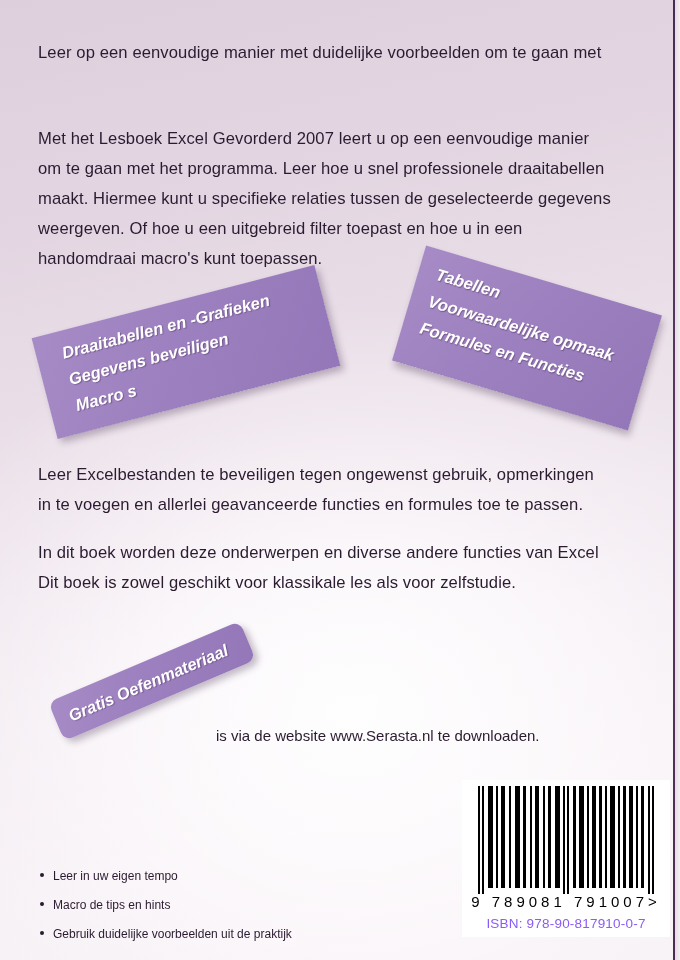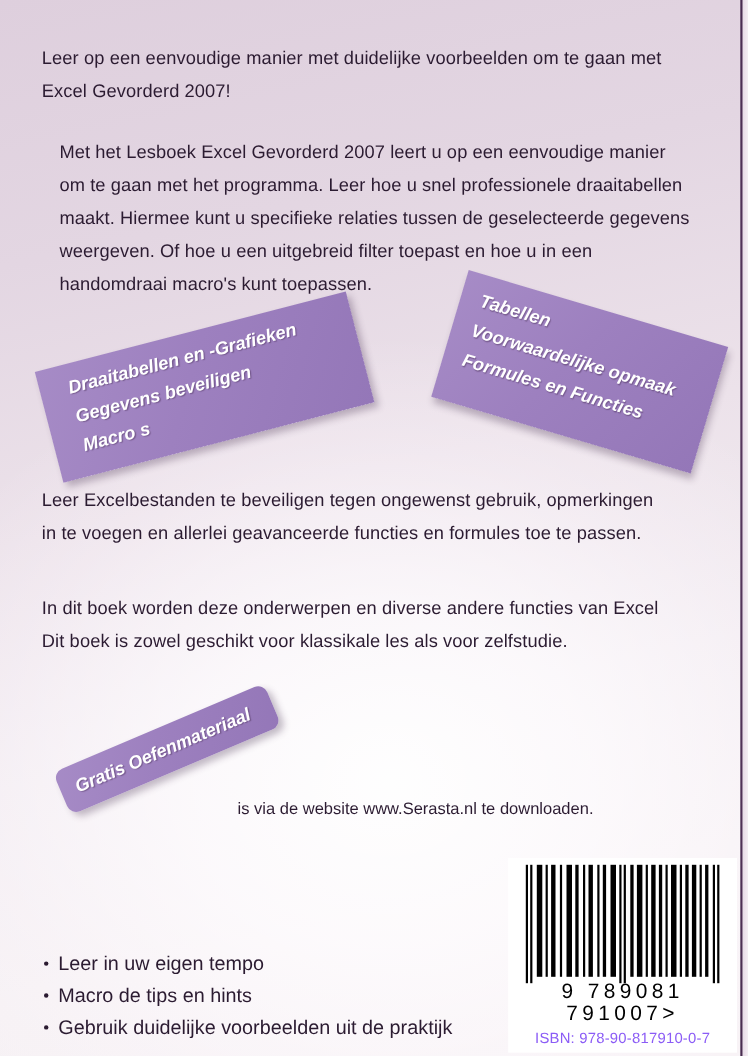"Excel Gevorderd 2007!" div { html: <div>Excel Gevorderd 2007!</div> -> none }
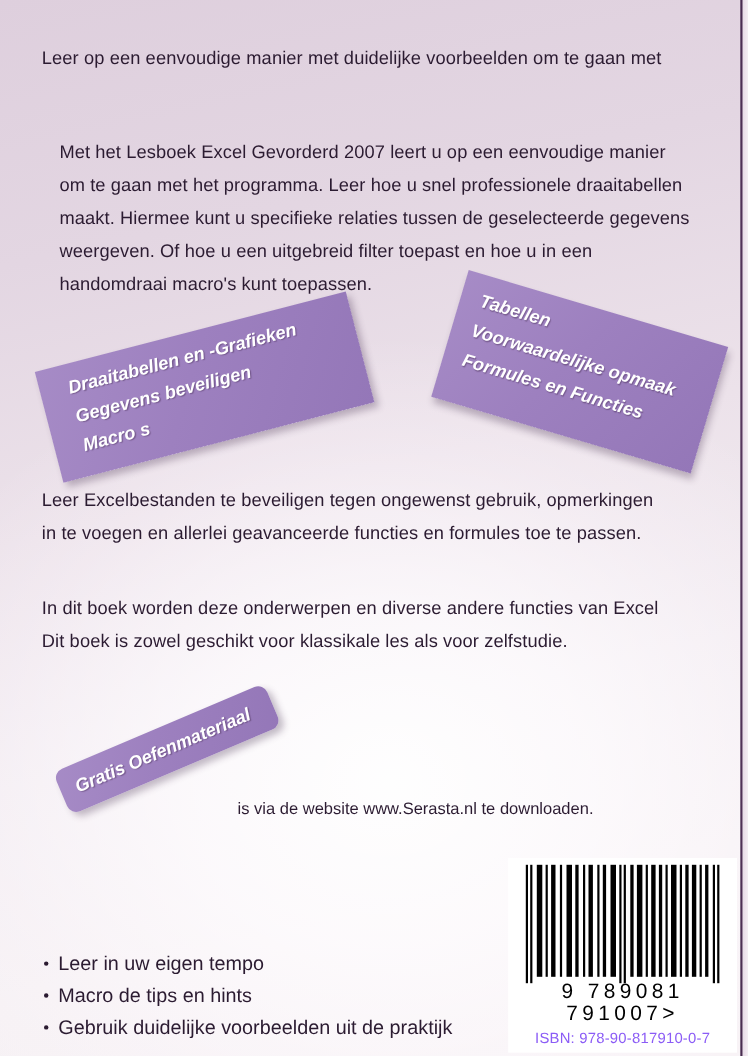"Met het Lesboek Excel Gevorderd" div.body-text { margin-left: 16px -> none }
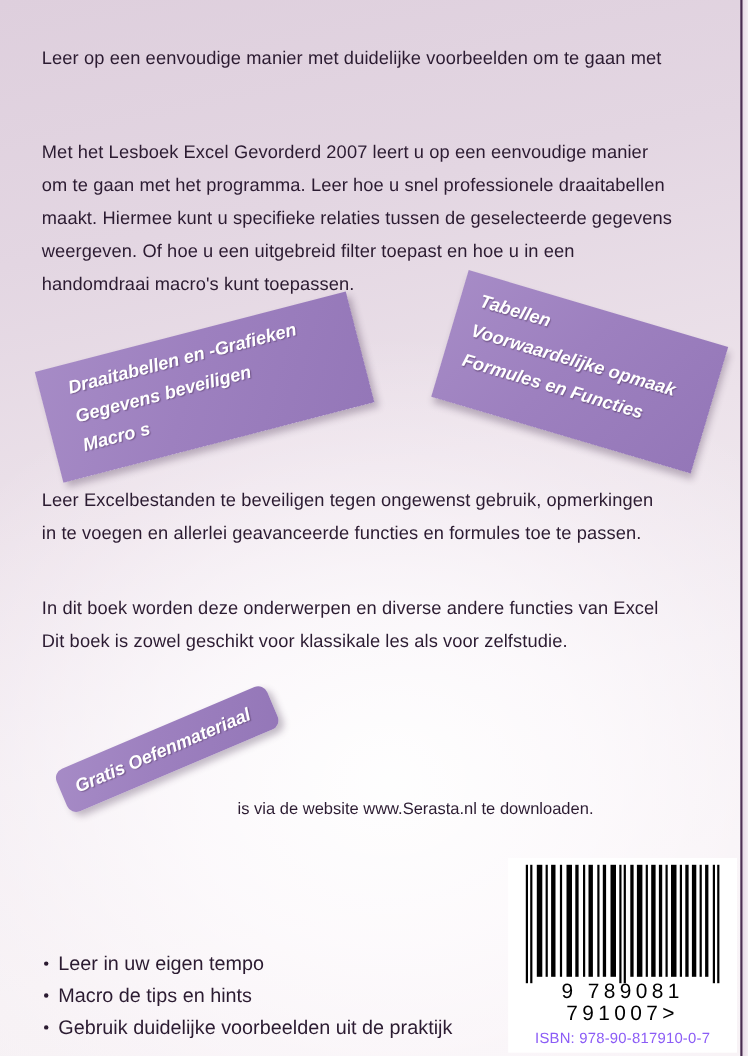"Leer Excelbestanden te beveiligen tegen" div.body-text { top: 440px -> 460px }
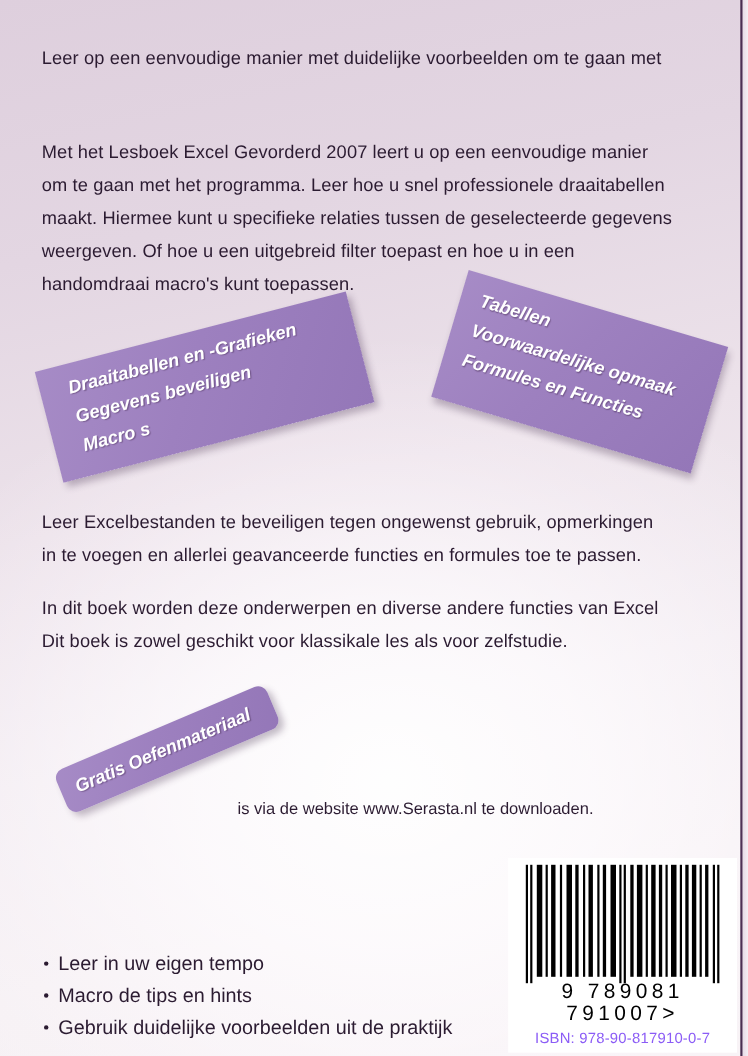"Leer in uw eigen tempo" #bullet-list { font-size: 18px -> 12px }
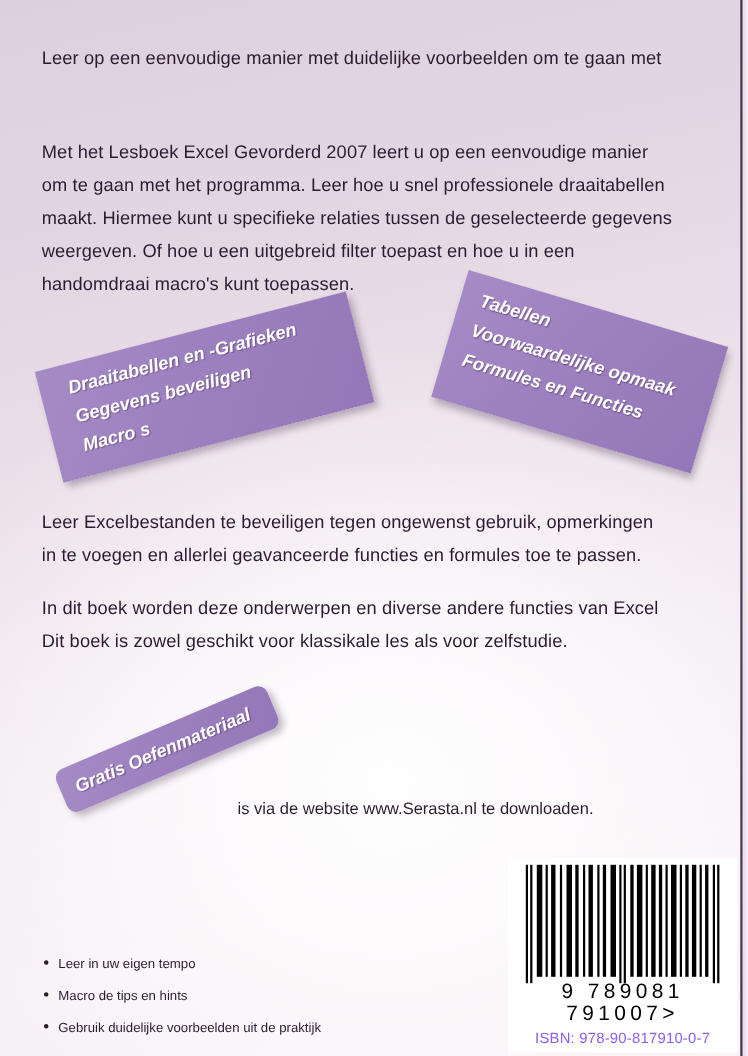"9 789081 791007>" #barcode-digits { font-size: 19px -> 15px }
